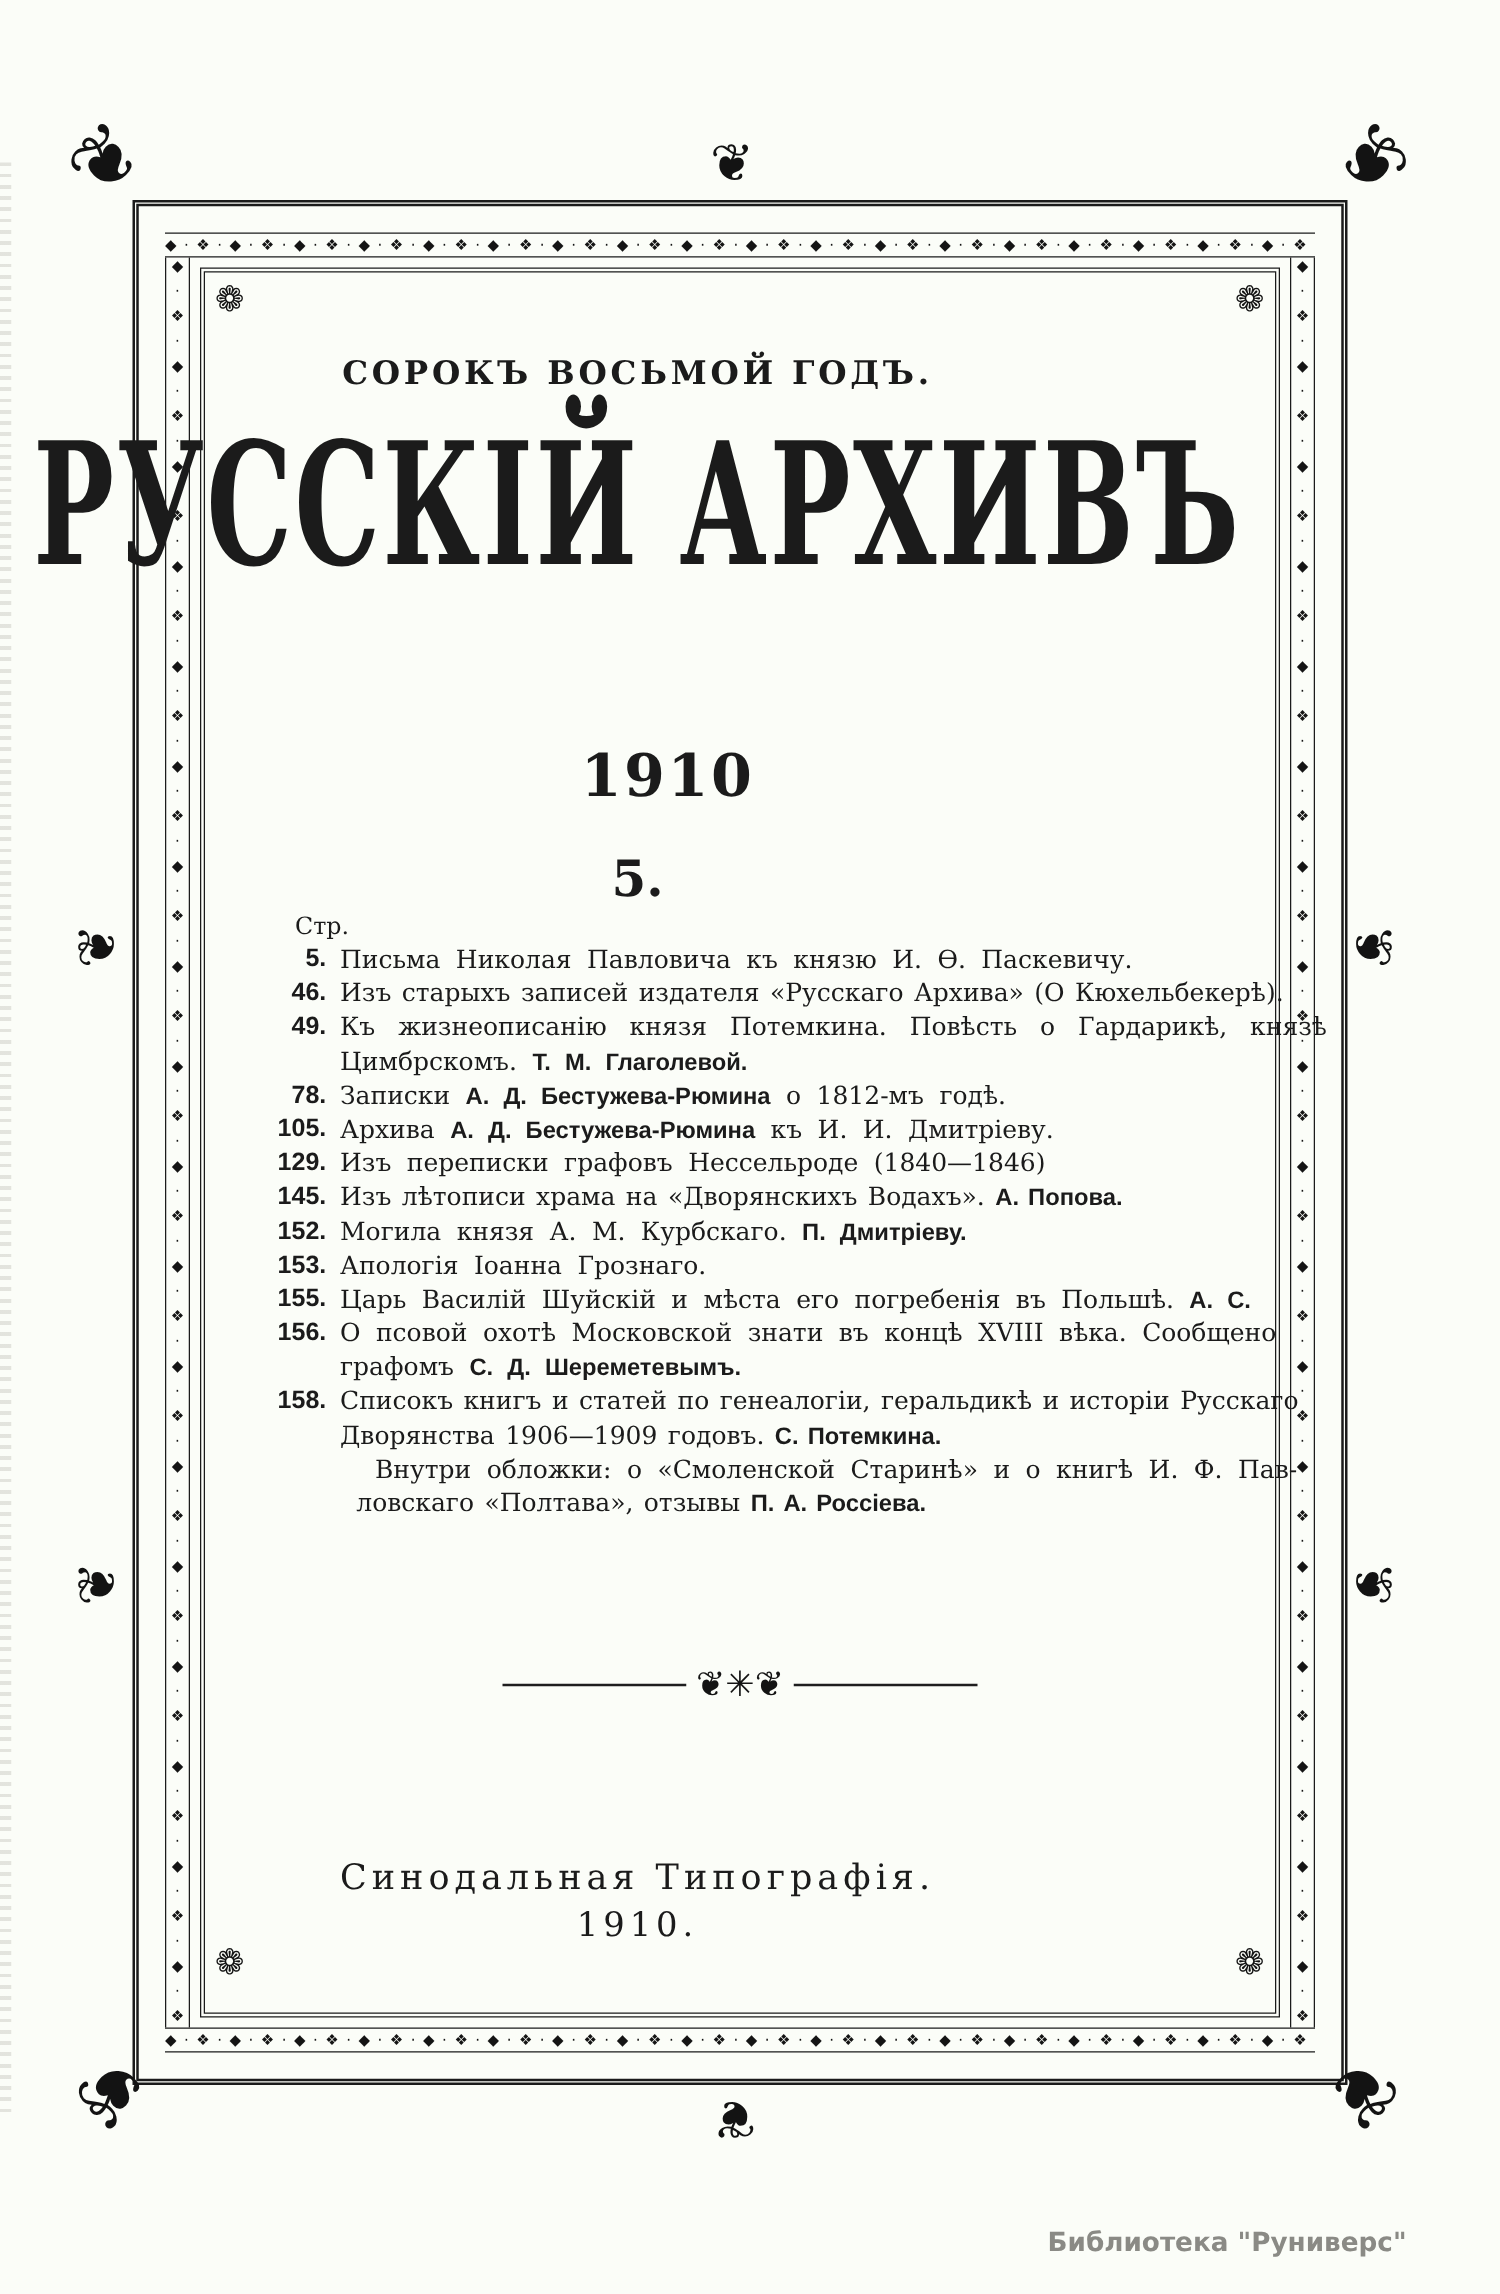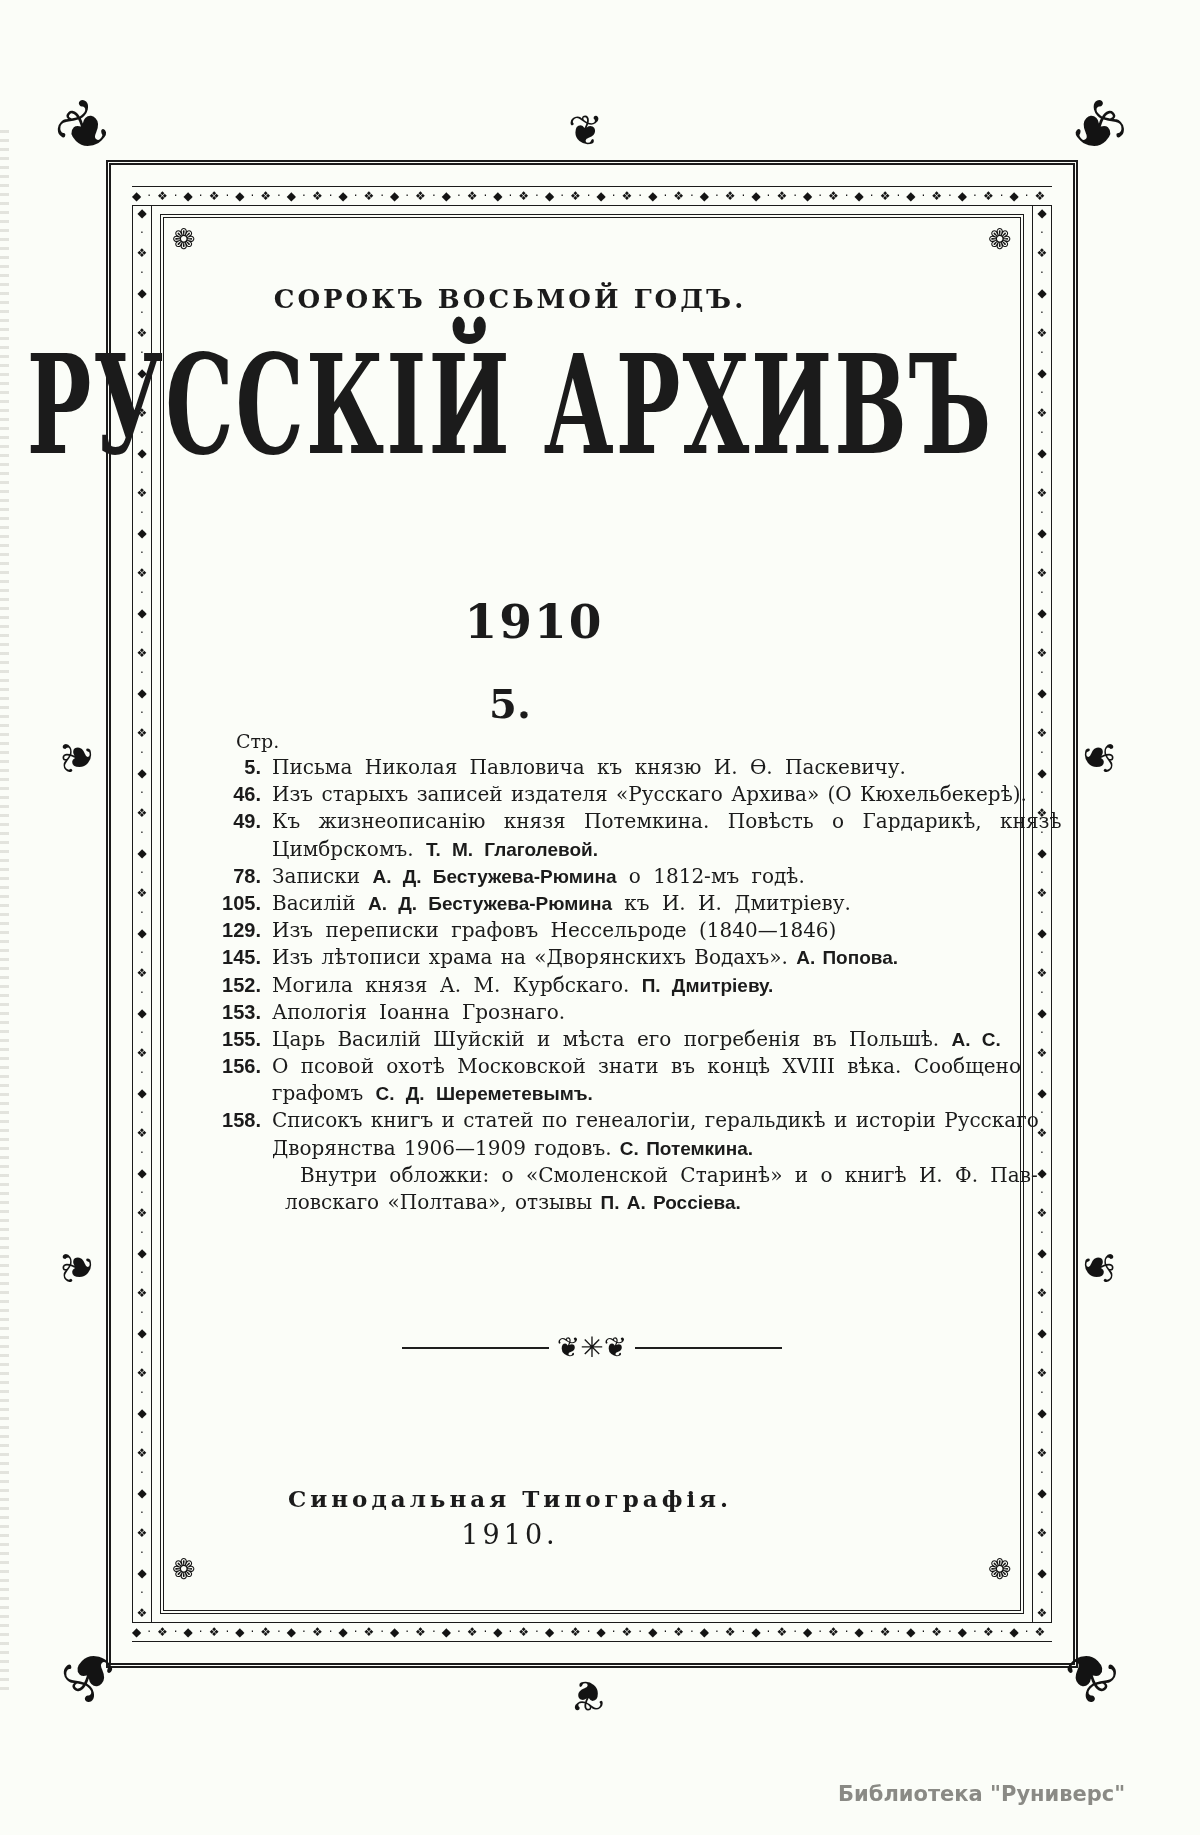"Василій" span { text: Василій -> Архива }
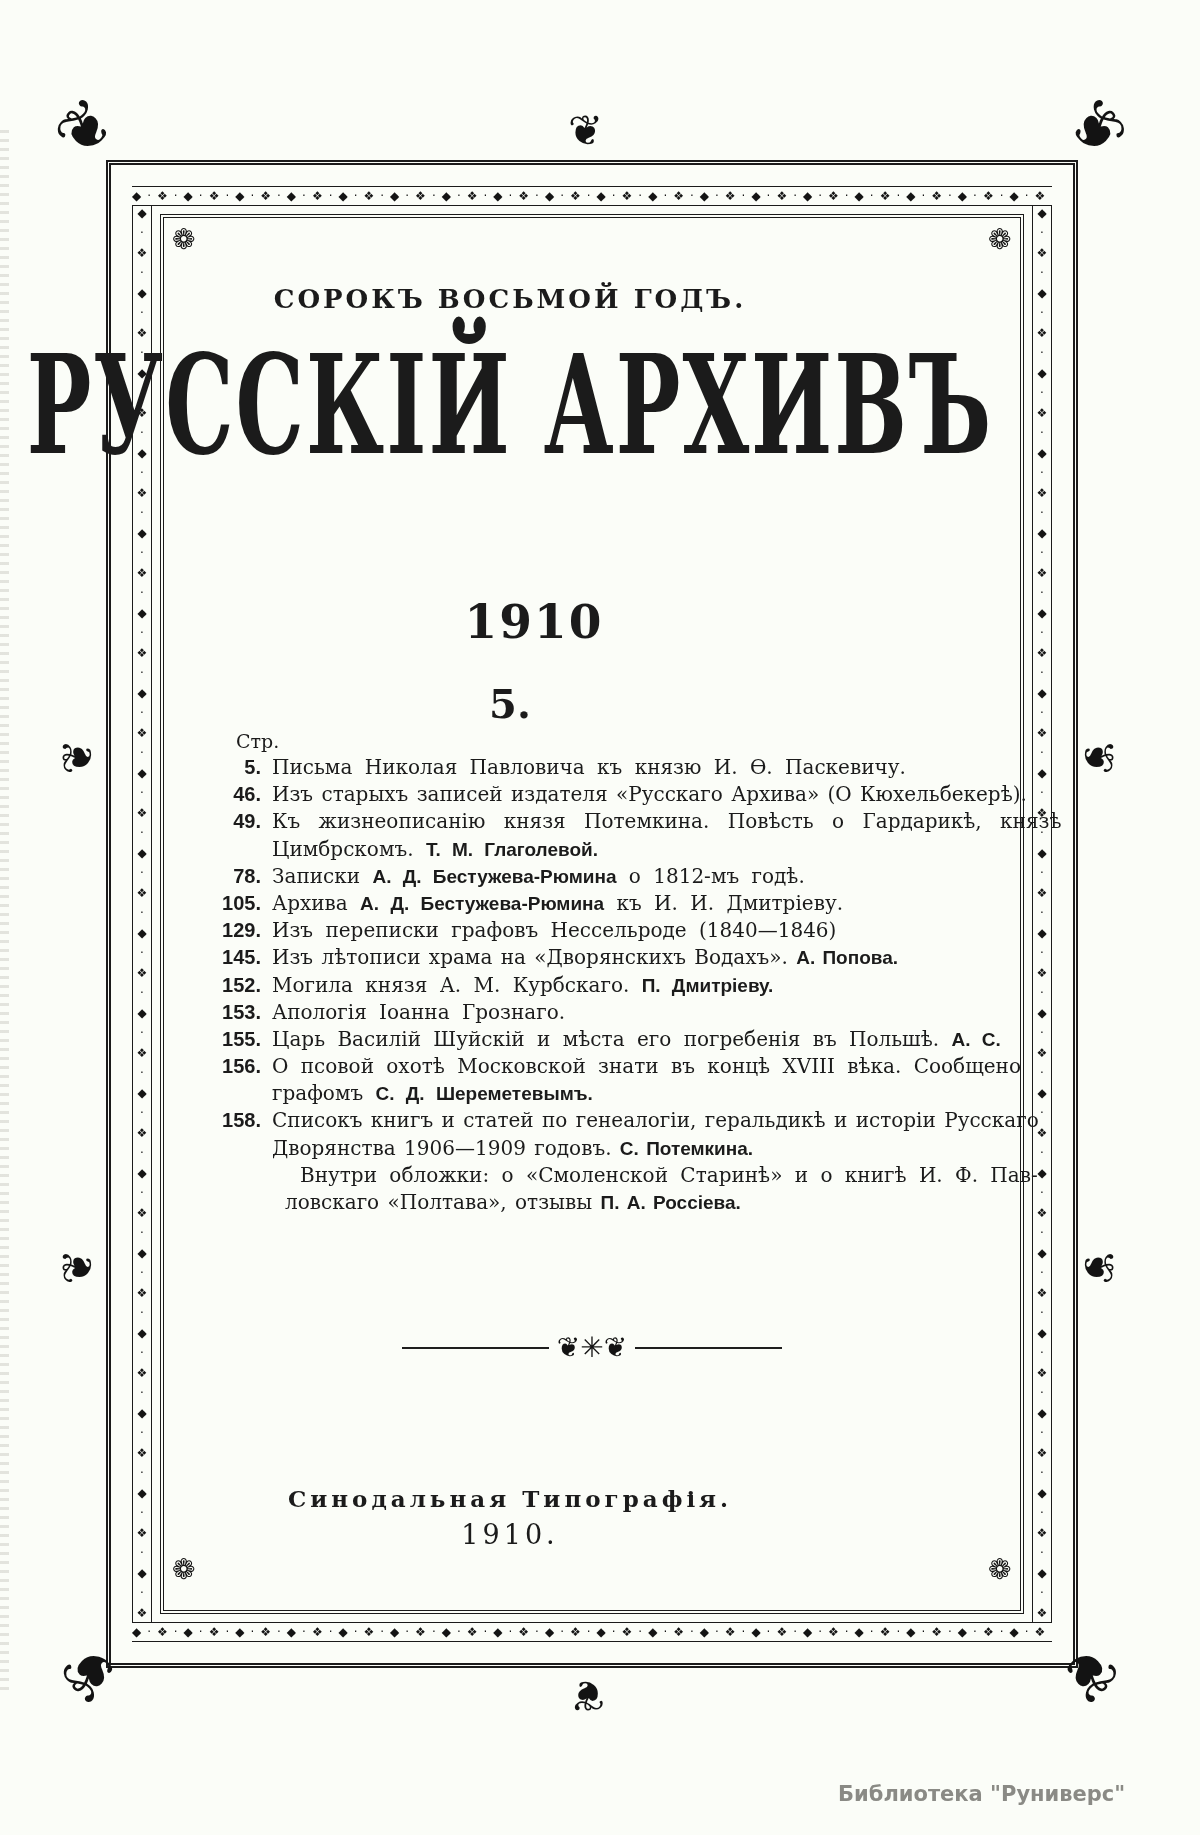"Синодальная Типографія." #imprint-printer { font-size: 23px -> 28px; font-weight: bold -> none }
